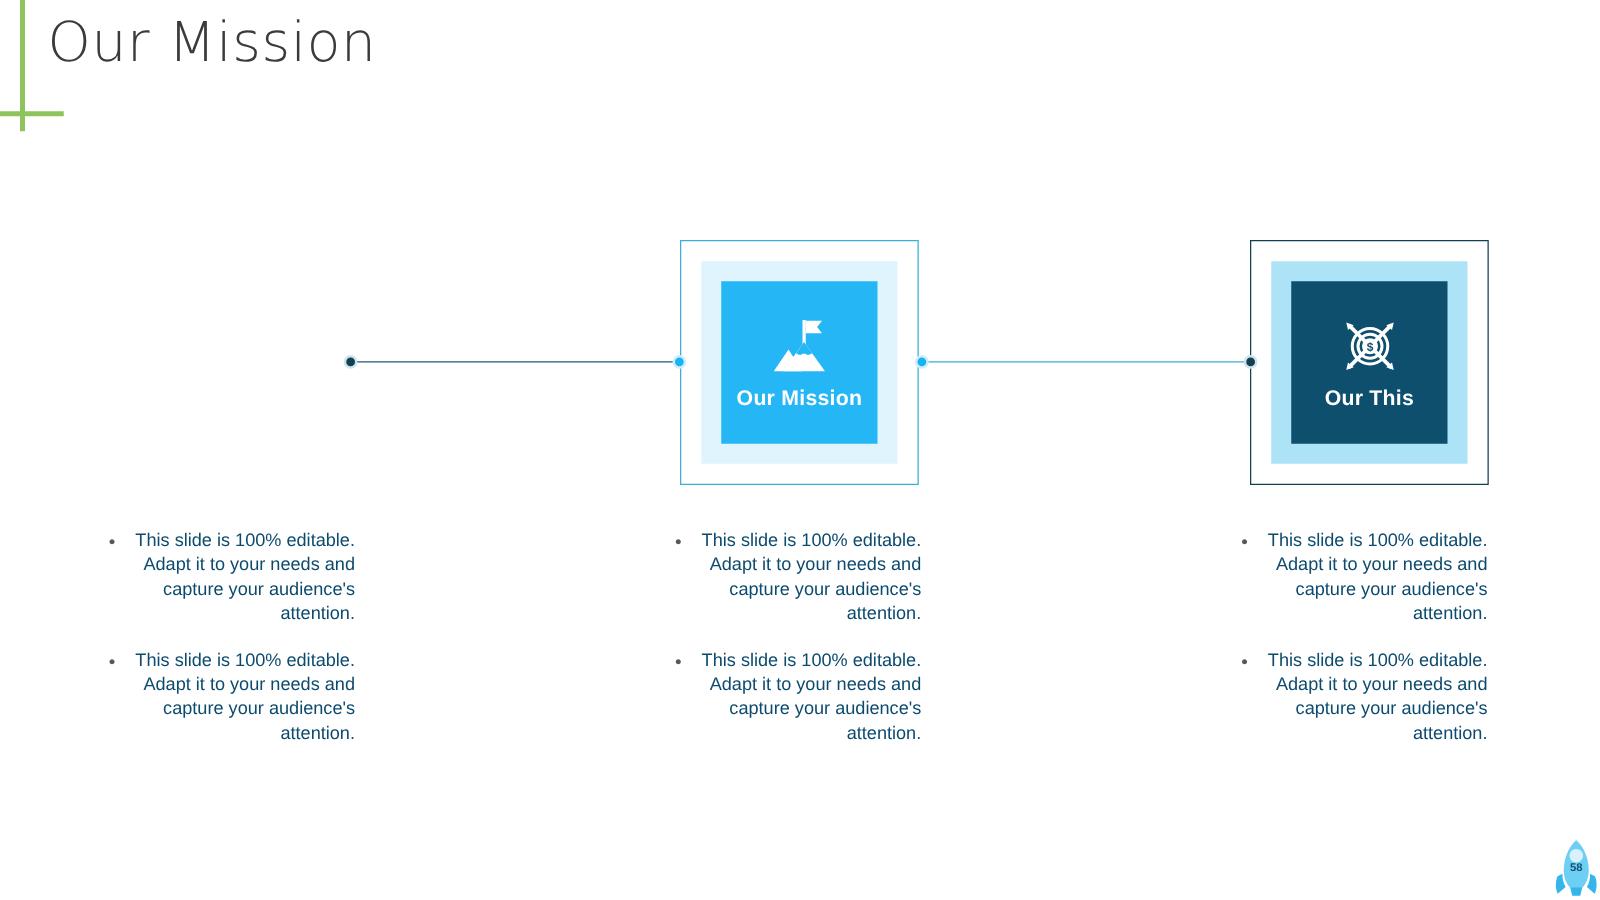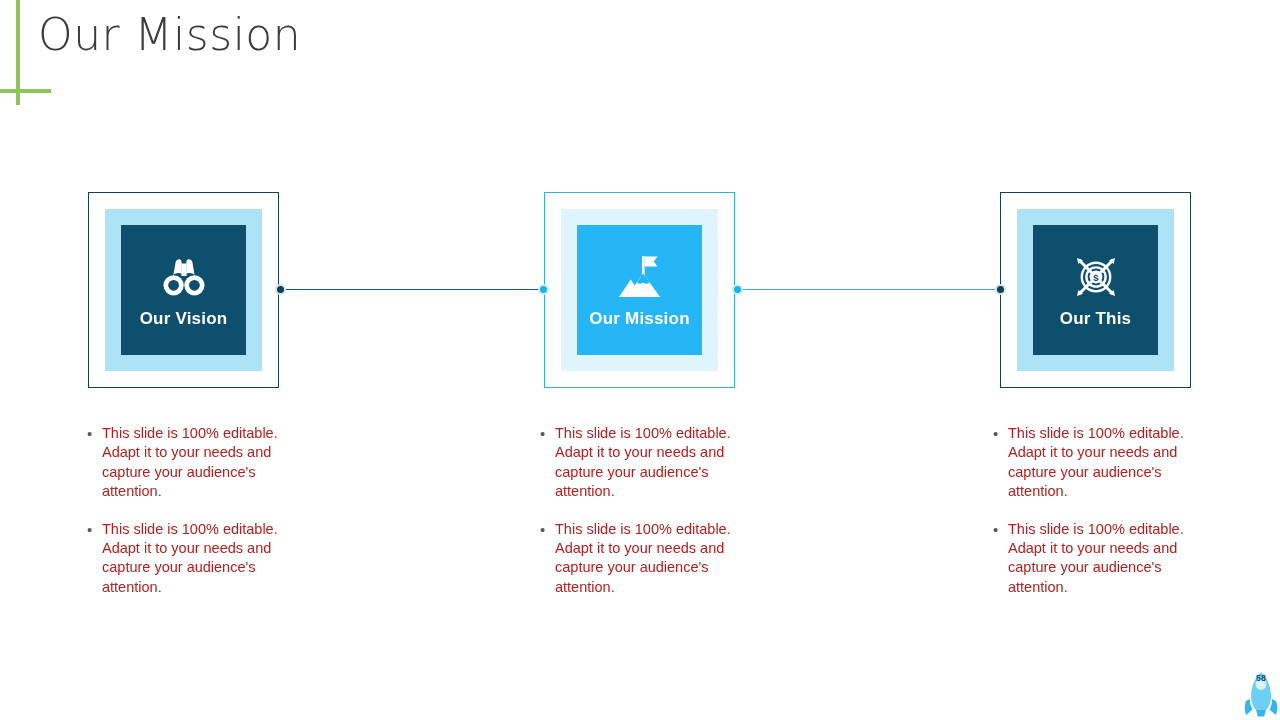"Our Vision" div.card { html: <div> <div></div> <div> <div> <div> <svg> <path></path> <path></path> <rect></rect> <circle></circle> <circle></circle> <circle></circle> <circle></circle> </svg> </div> <div>Our Vision</div> </div> </div> </div> -> none }
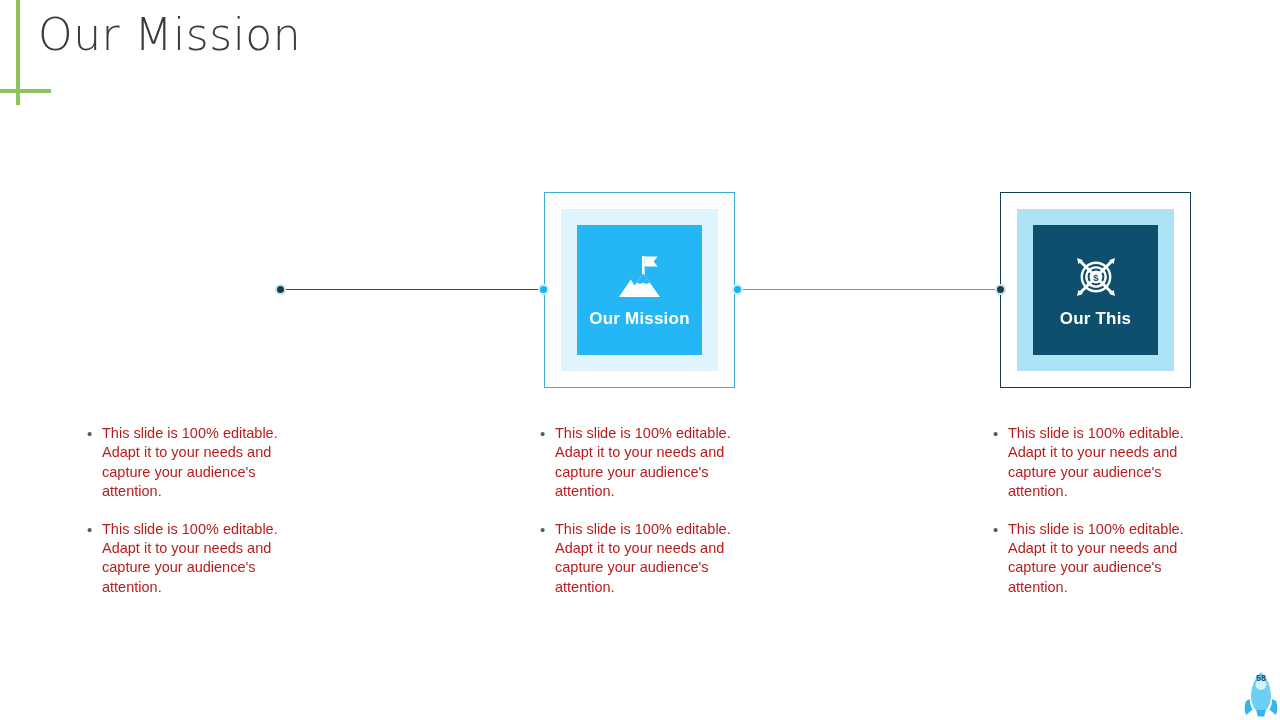"This slide is 100% editable." .bullet-text { color: #b91c1c -> #0c4a6e; text-align: none -> right }
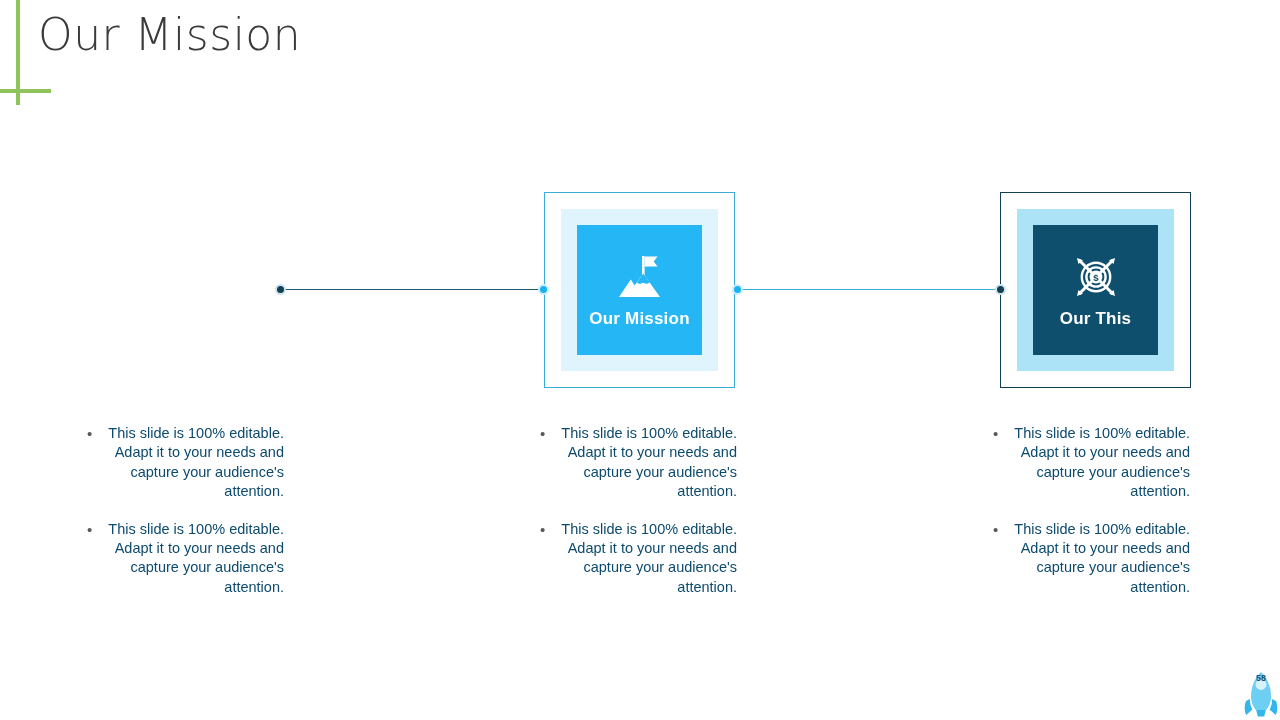"58" #page-badge-number { top: 3px -> 19px }
